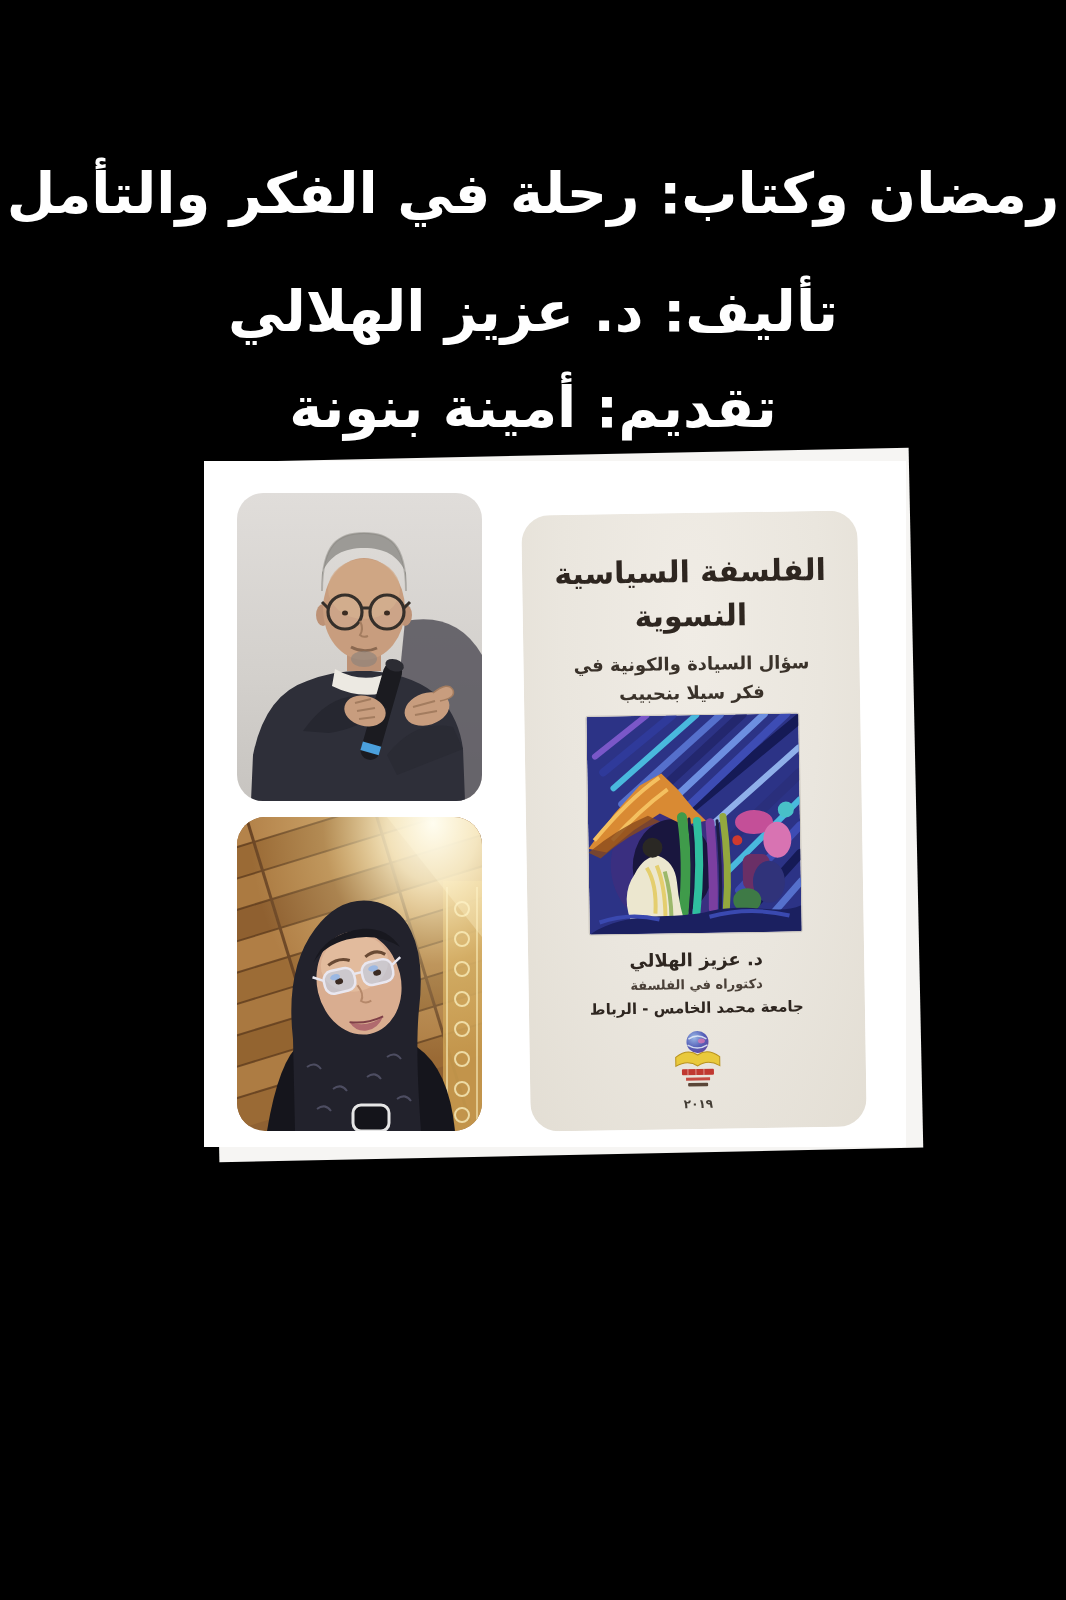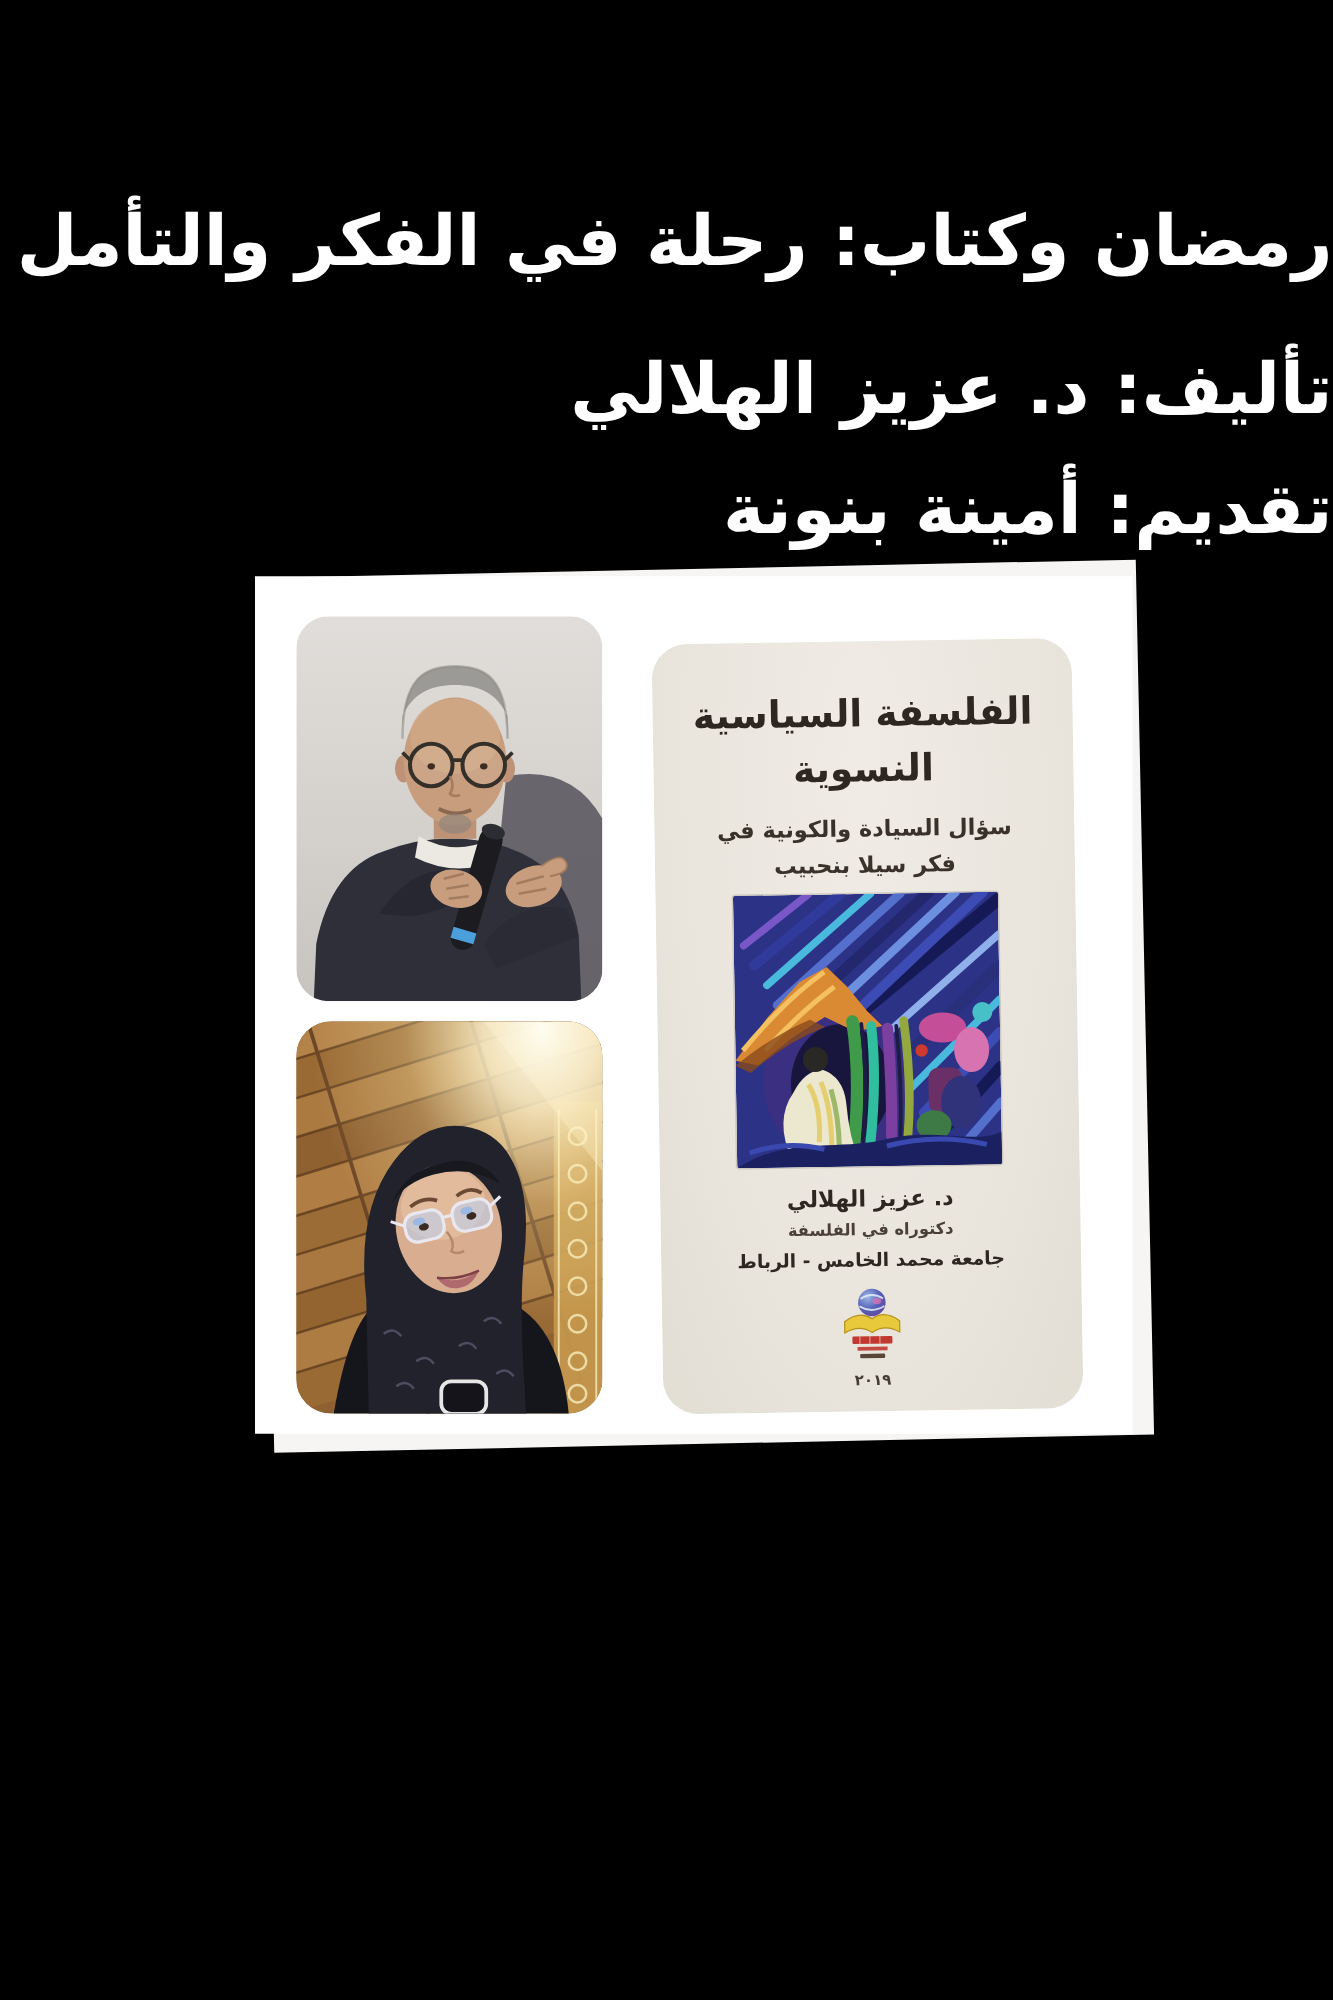"رمضان وكتاب: رحلة في الفكر" .headline { text-align: right -> center }
